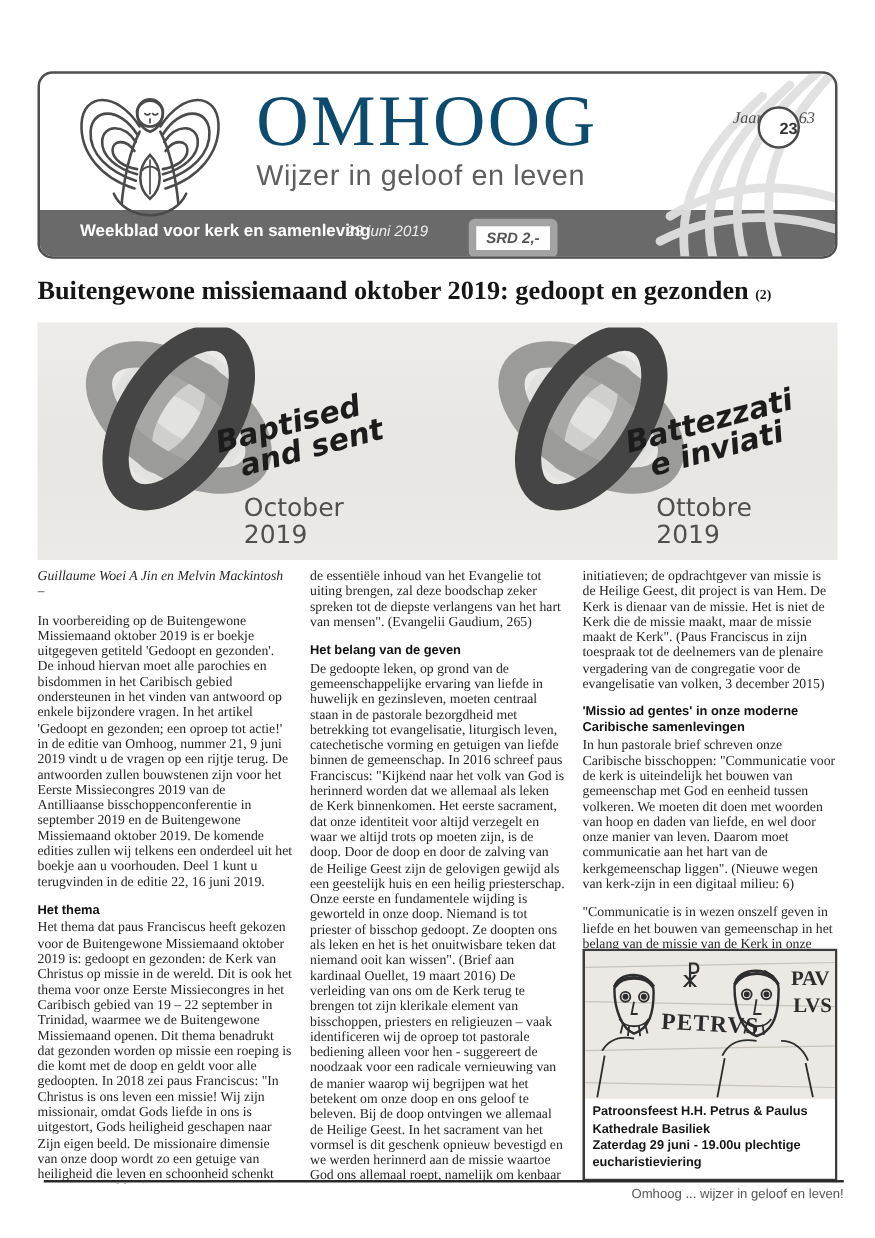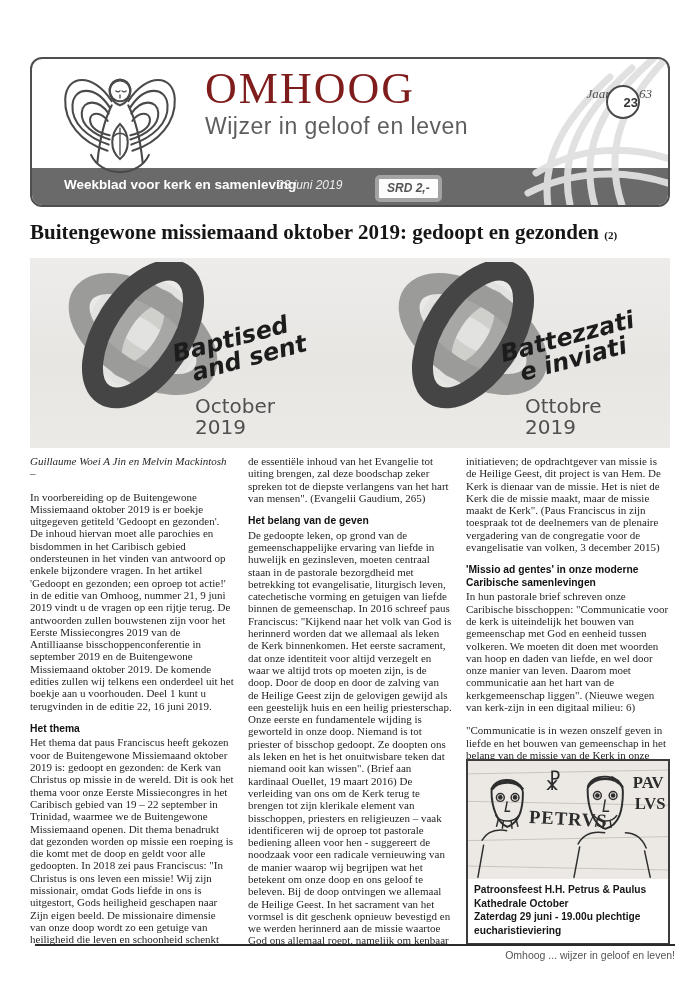"OMHOOG" .mast-title { color: #7f1d1d -> #0c4a6e; font-size: 44px -> 58px }
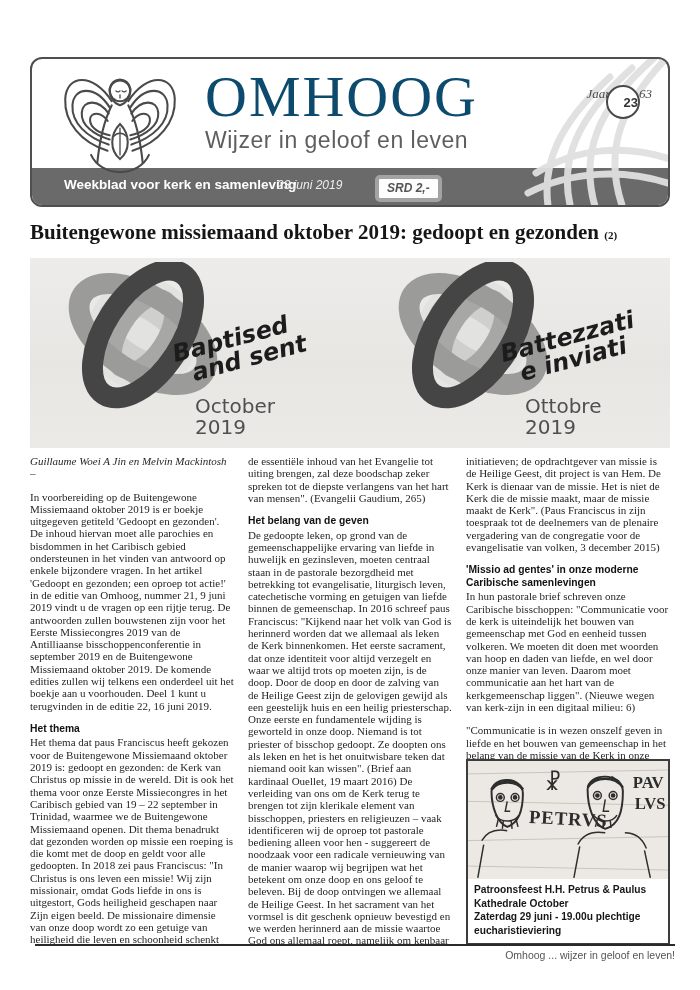"SRD 2,-" .price-badge { border: 4px solid #a3a3a3 -> 6px solid #a3a3a3 }
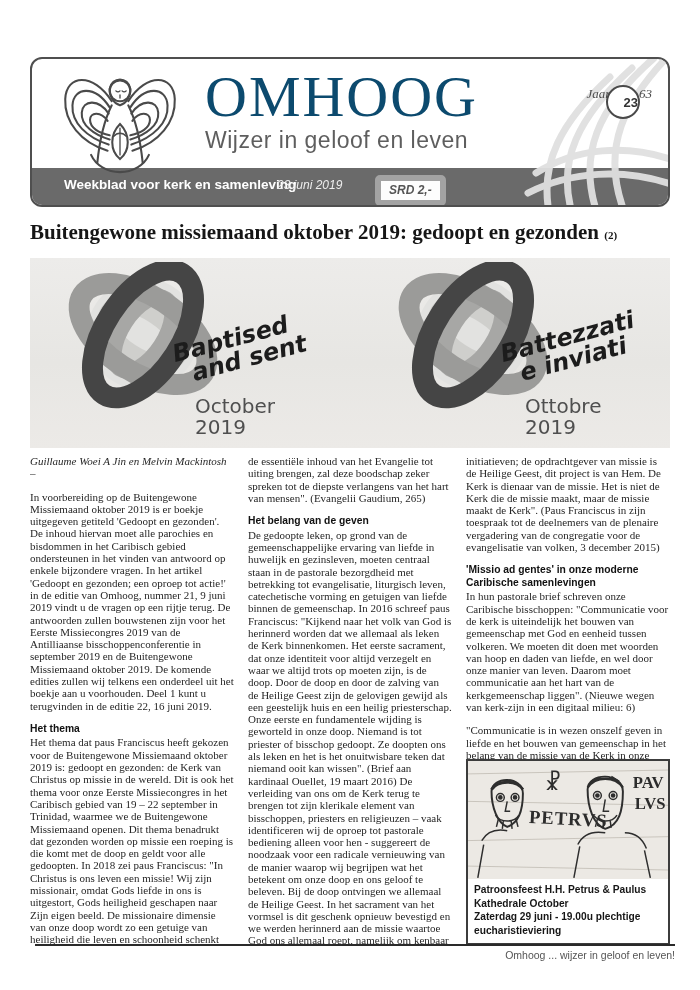"Kathedrale October" div { text: October -> Basiliek }
